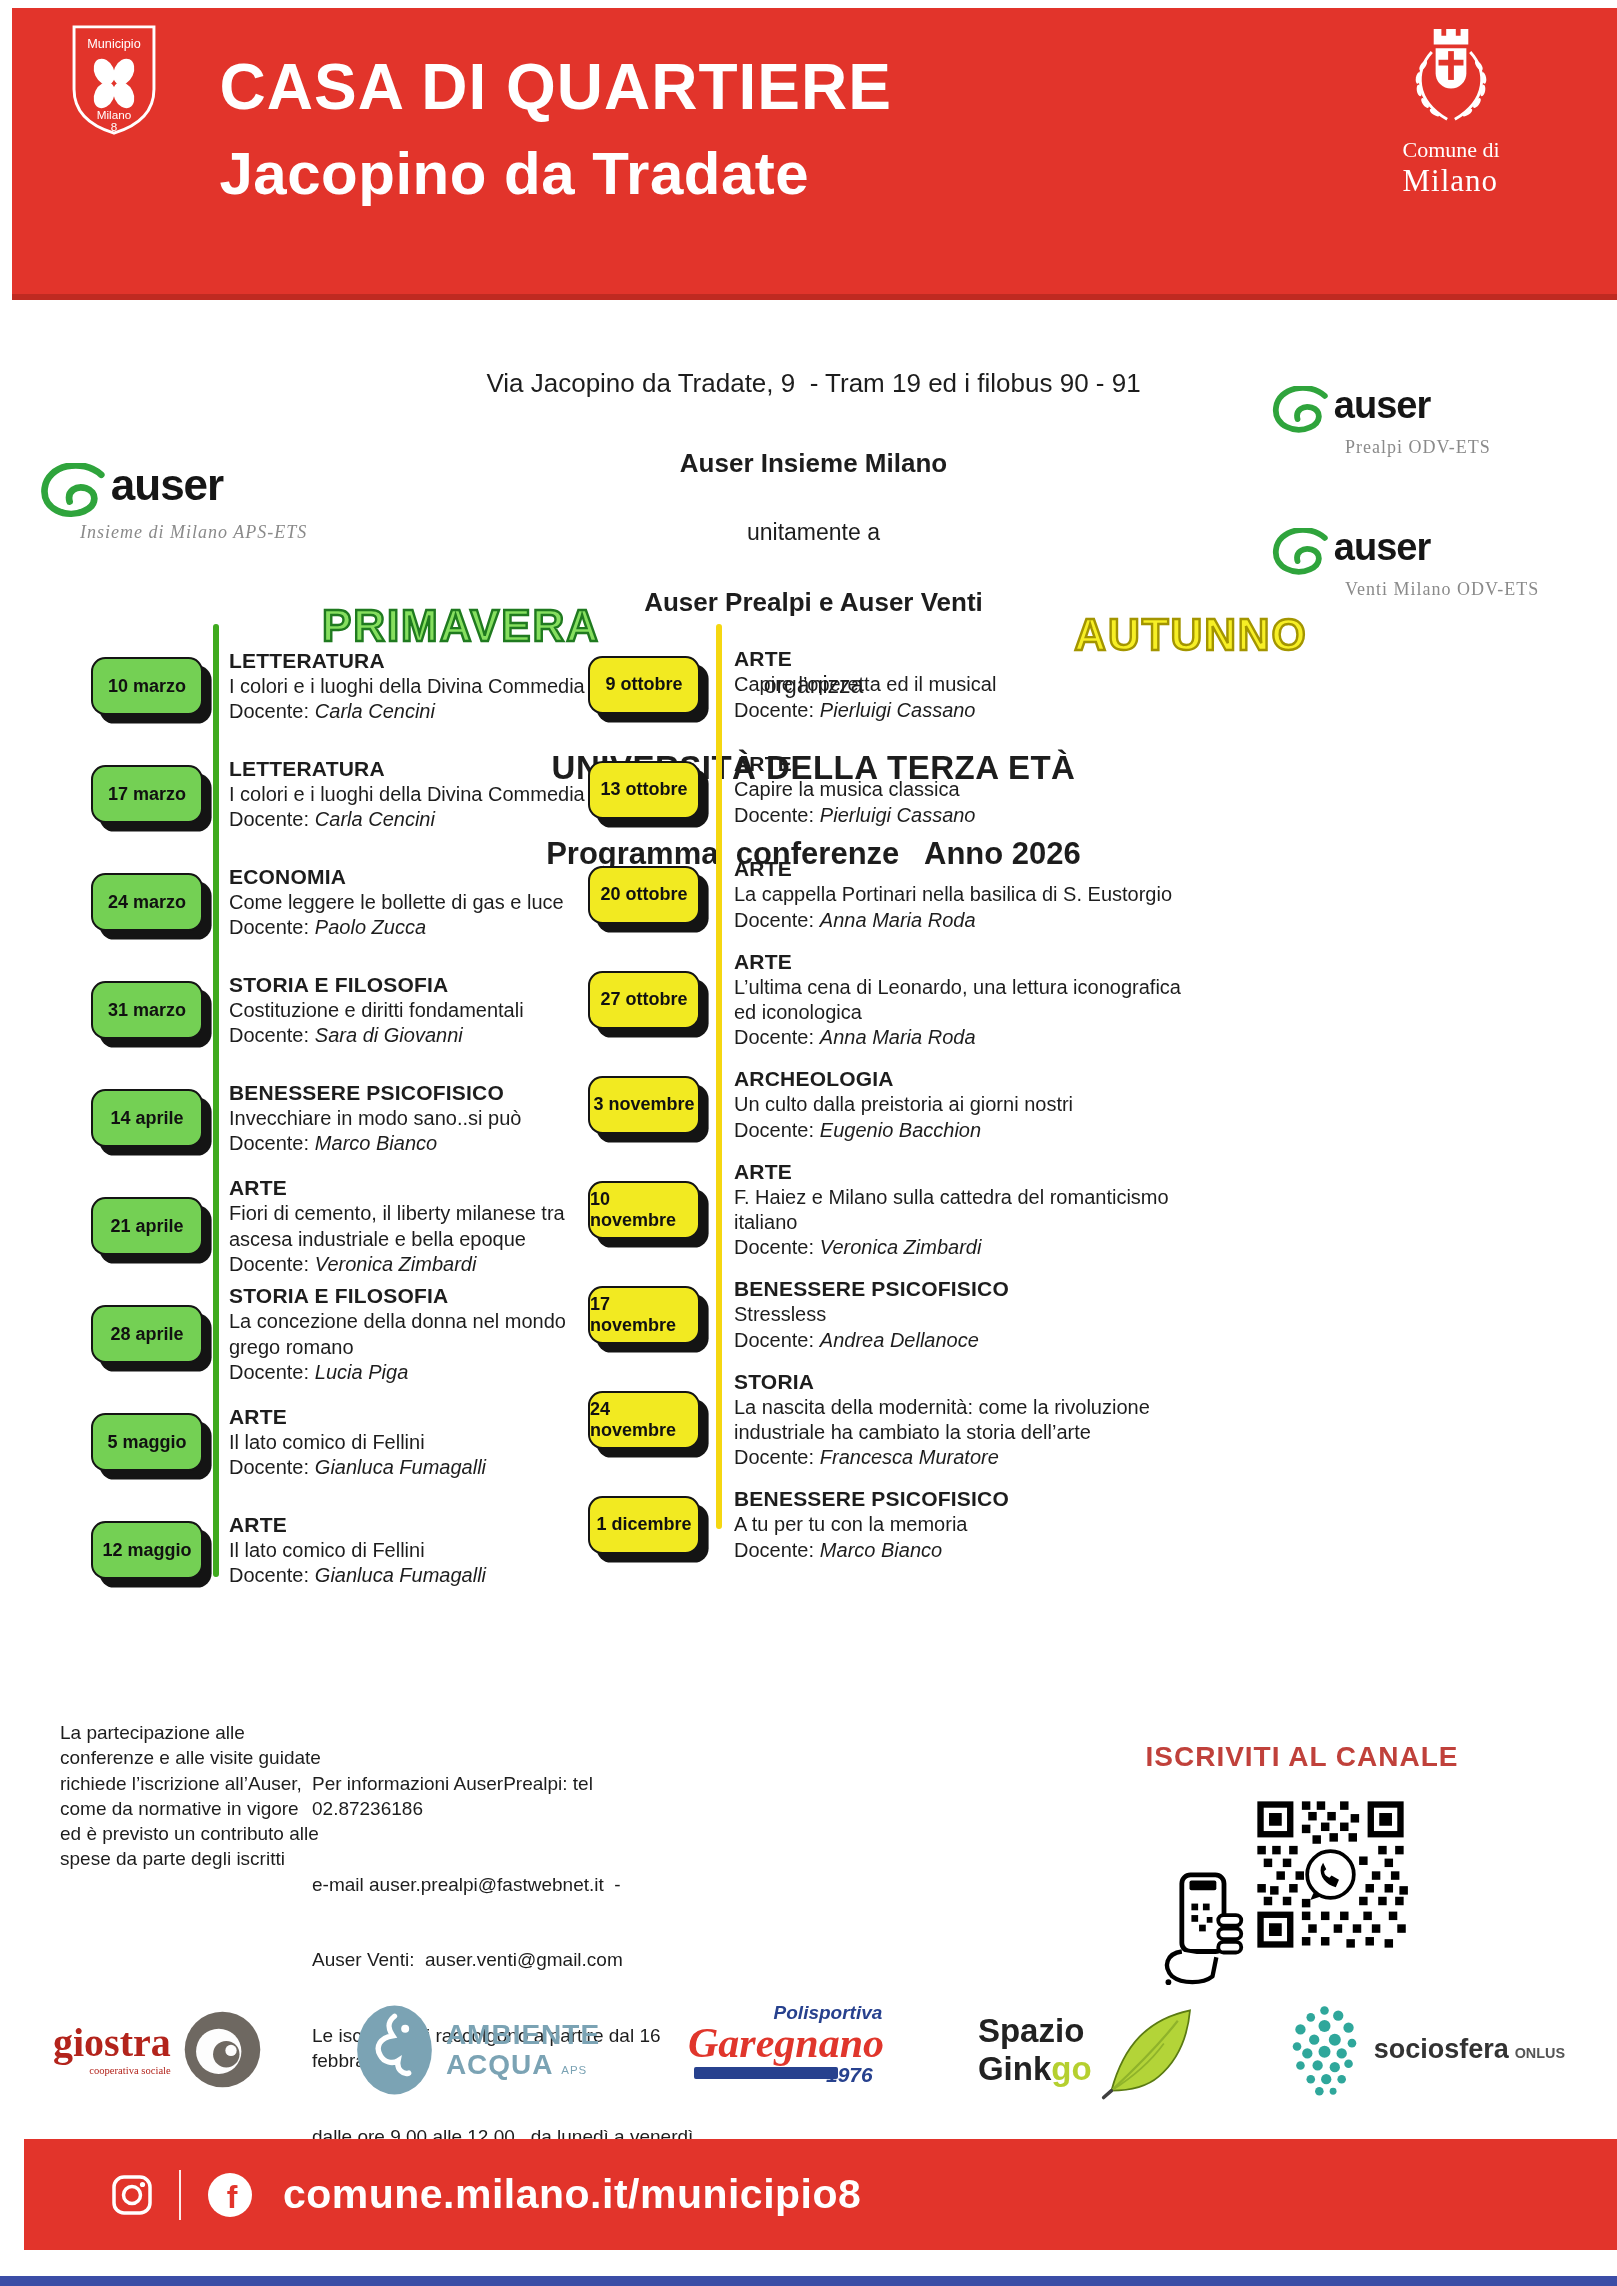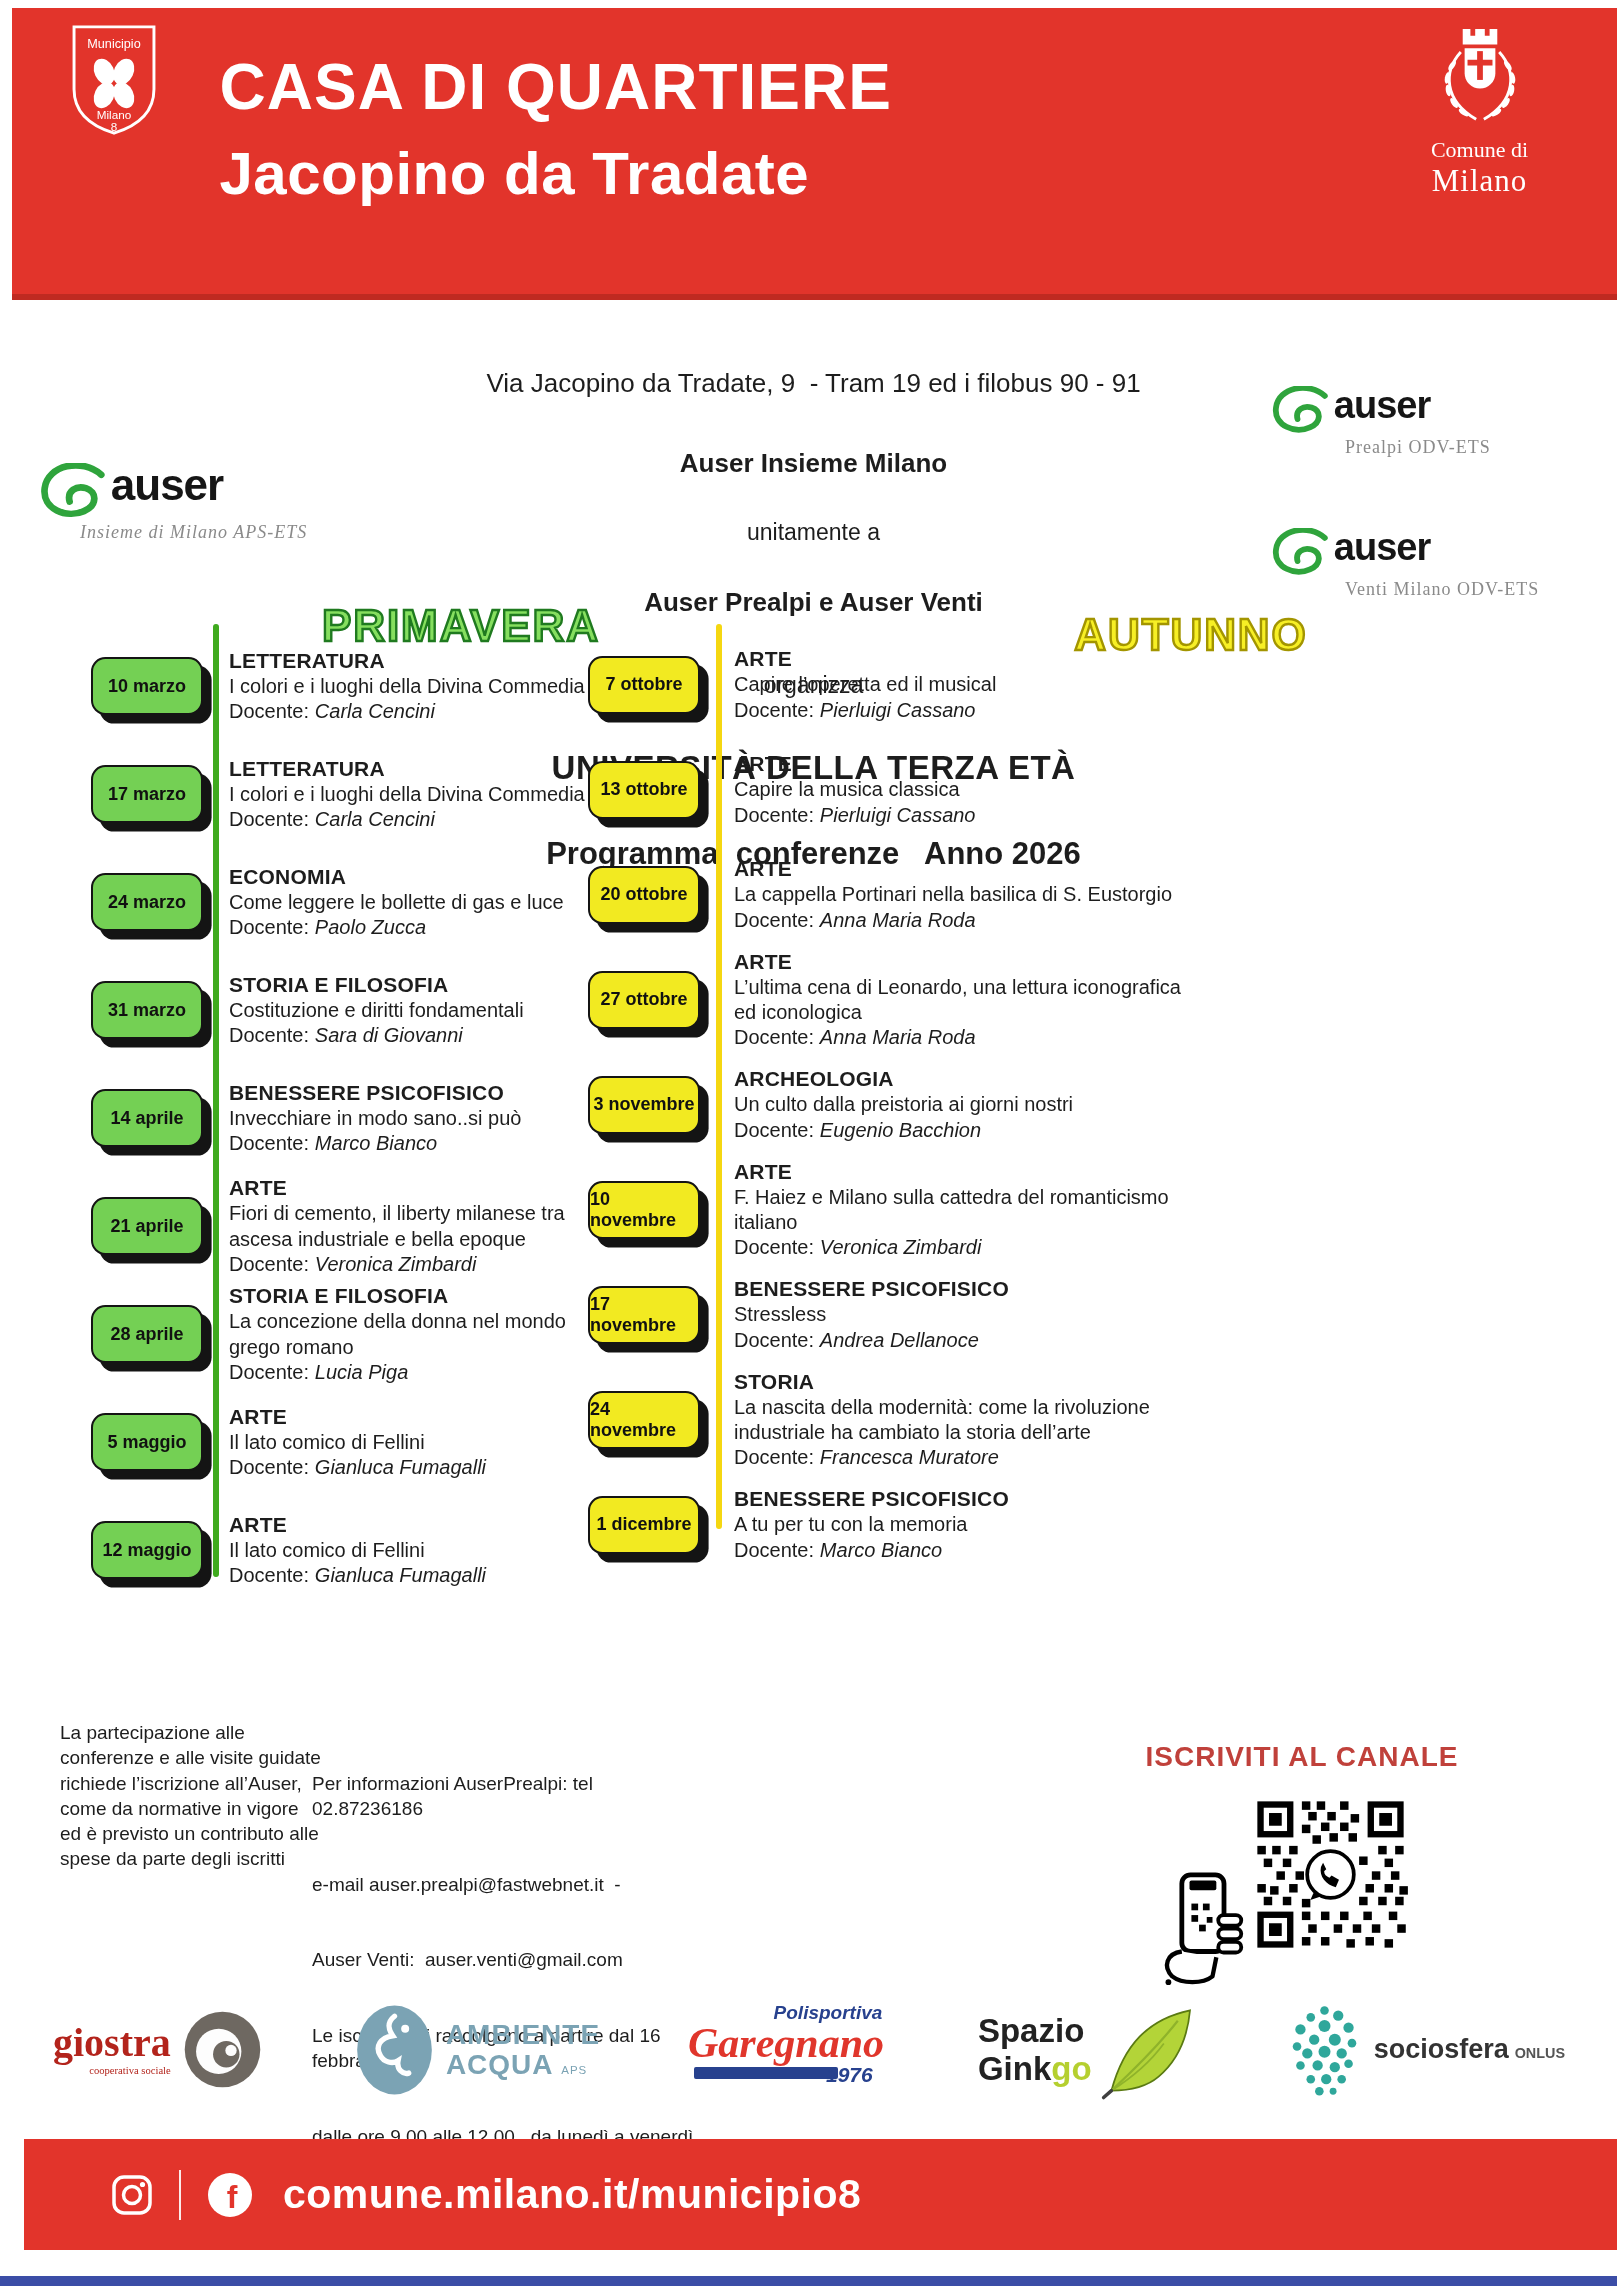"Comune di" .comune { text-align: center -> left }
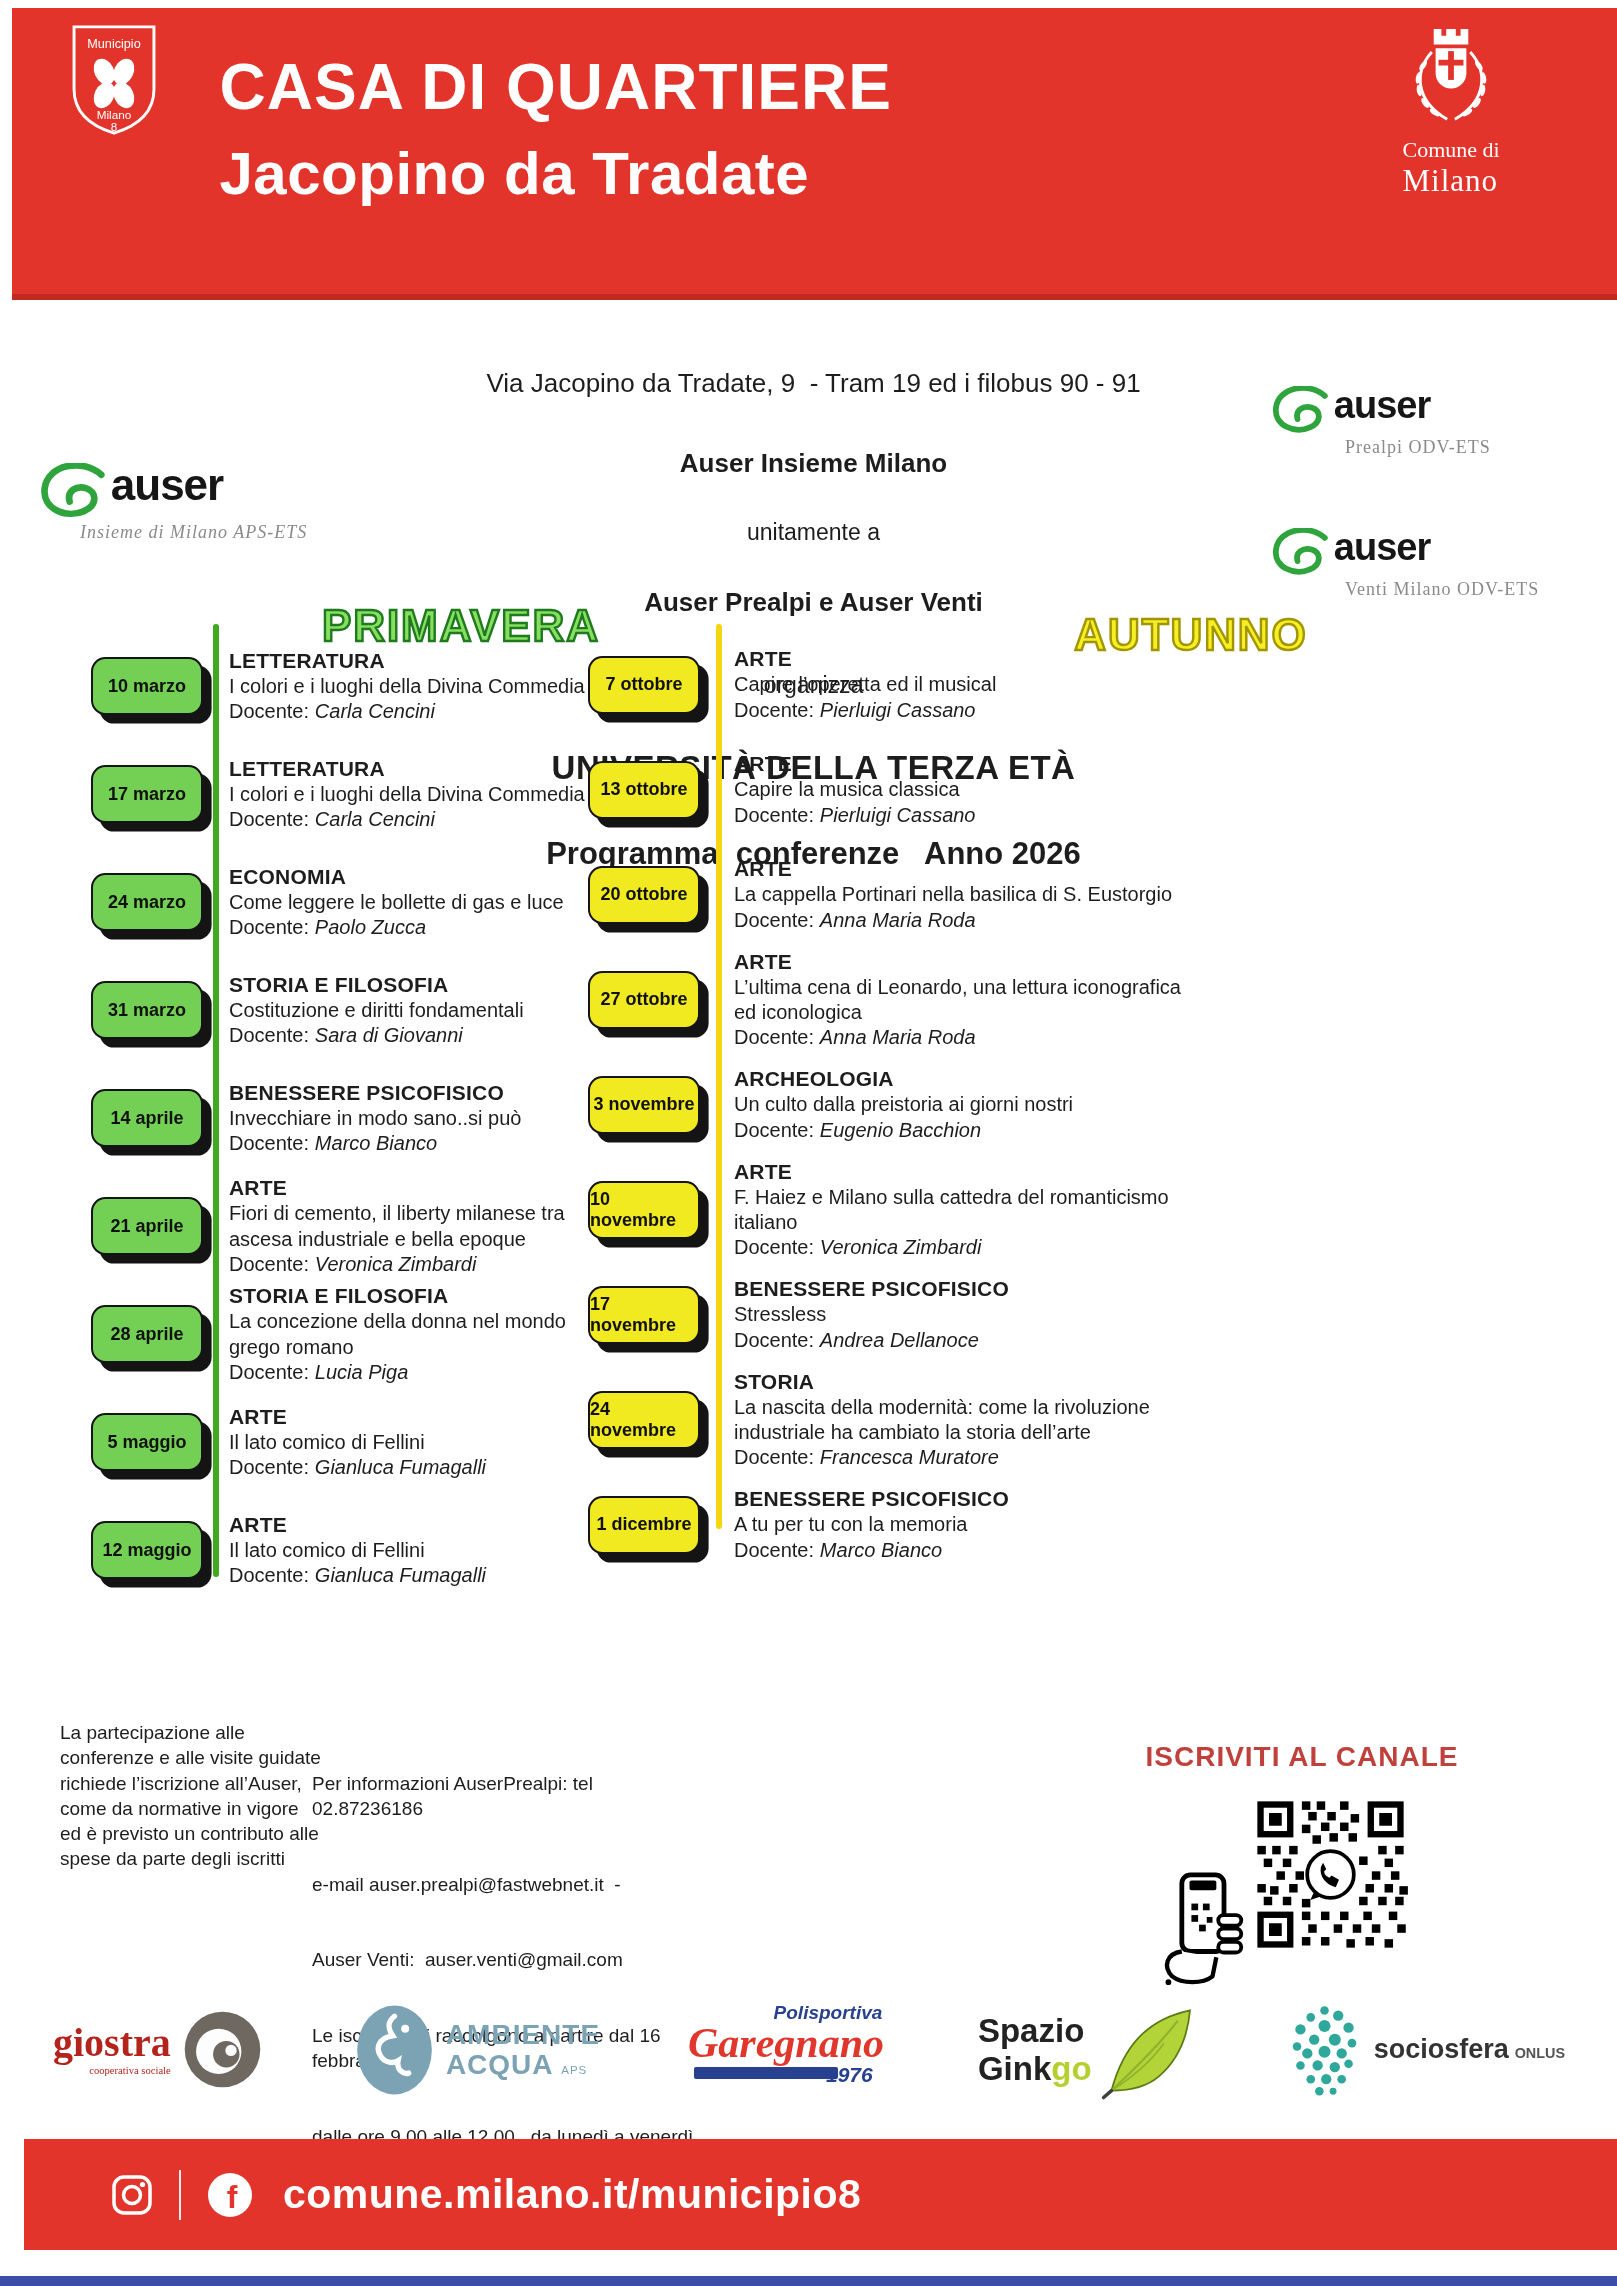"7 ottobre" span { text: 7 -> 9 }
